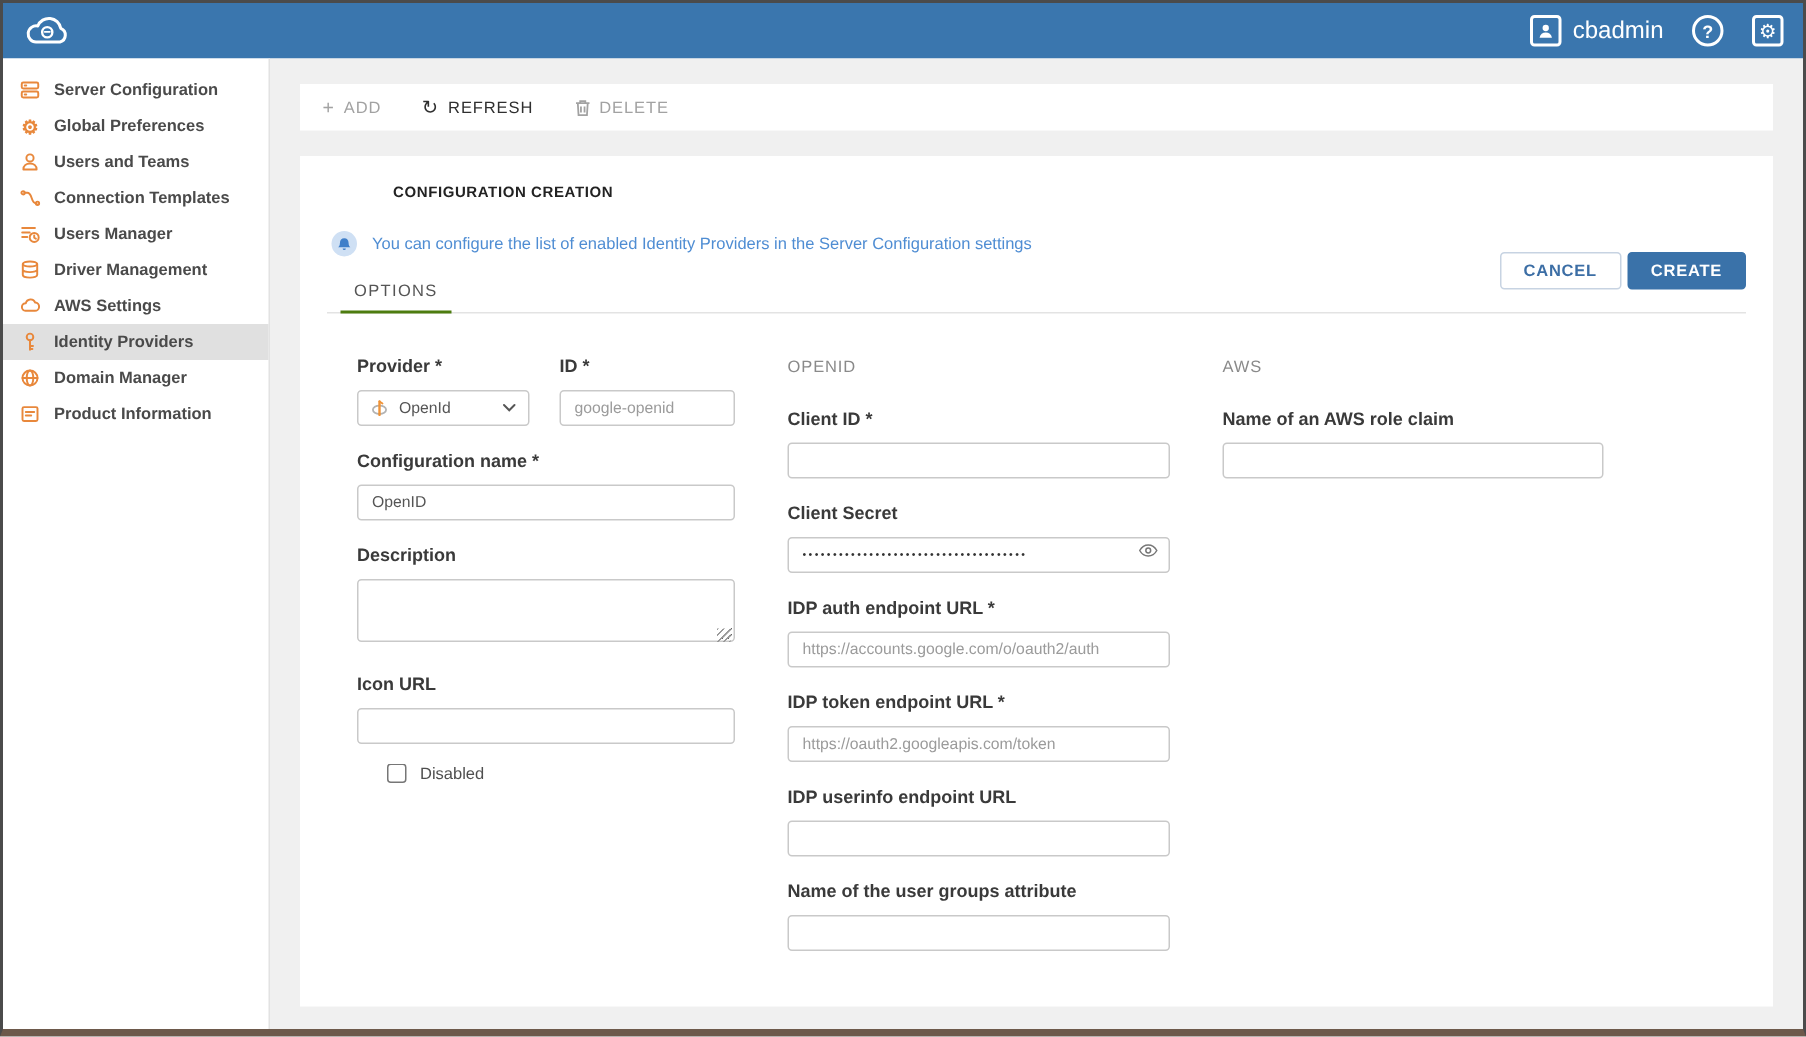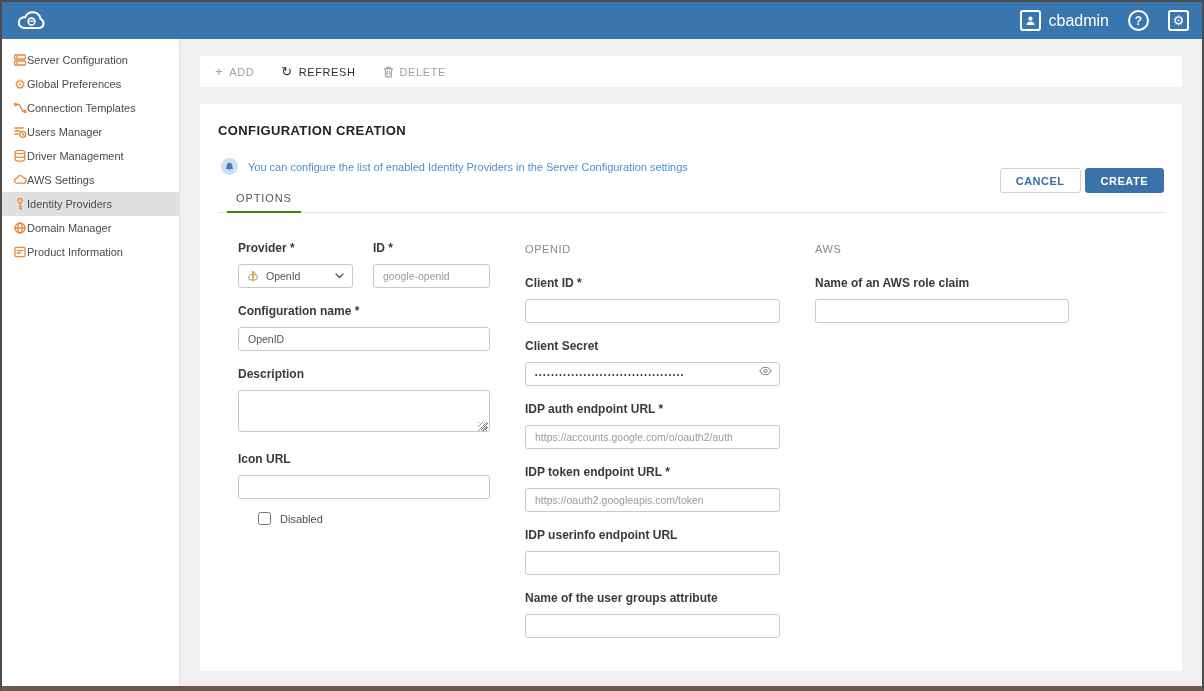"Server Configuration" .sidebar-item { font-weight: none -> bold; gap: none -> 9px }
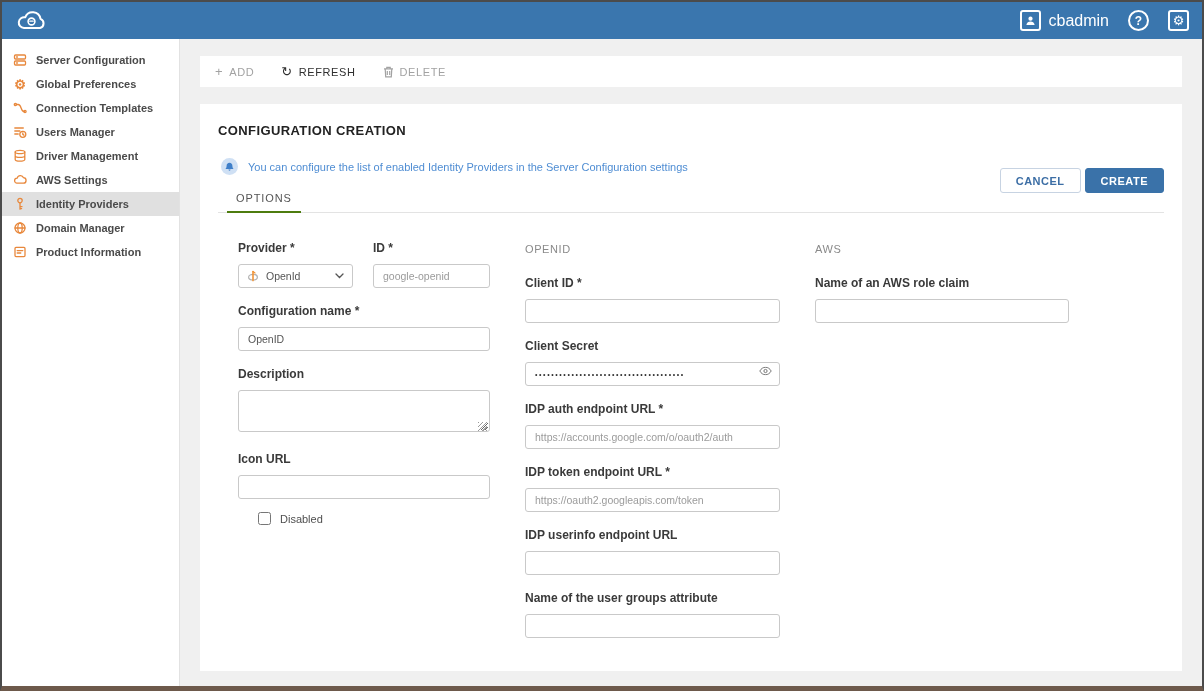"Users and Teams" div.sidebar-item { html: none -> <div> <span> <svg> <circle></circle> <path></path> </svg> </span> <span>Users and Teams</span> </div> }
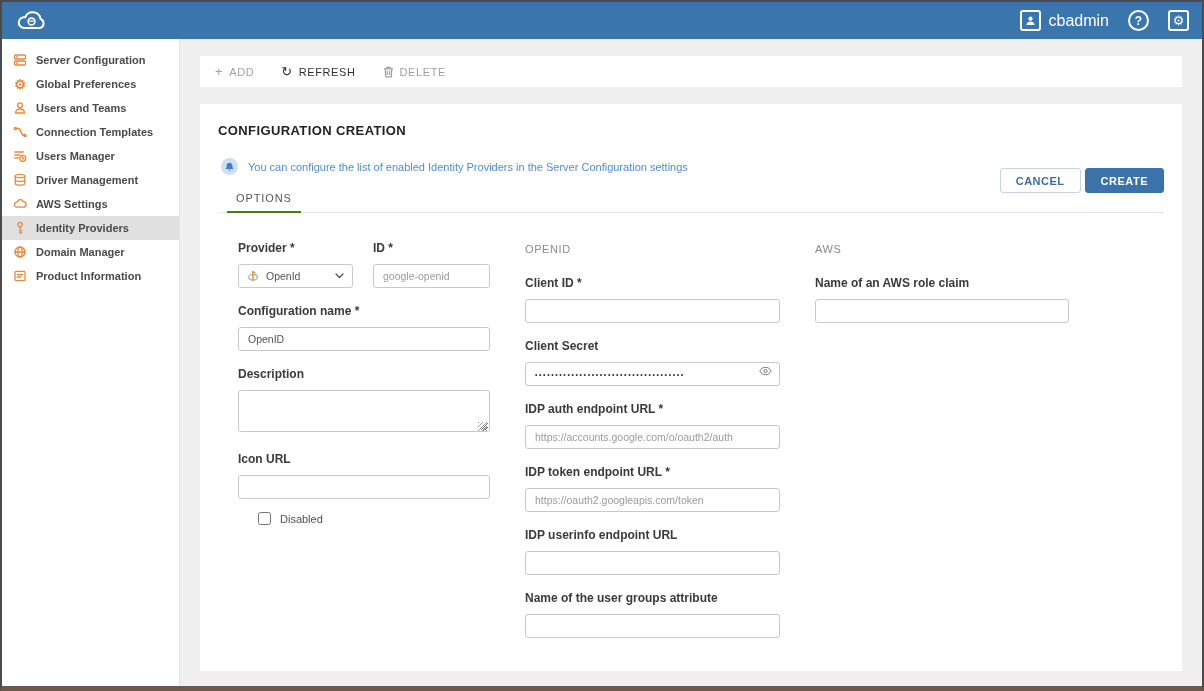"CONFIGURATION CREATION" .panel-title { font-size: 13px -> 10px; margin-left: none -> 44px }
